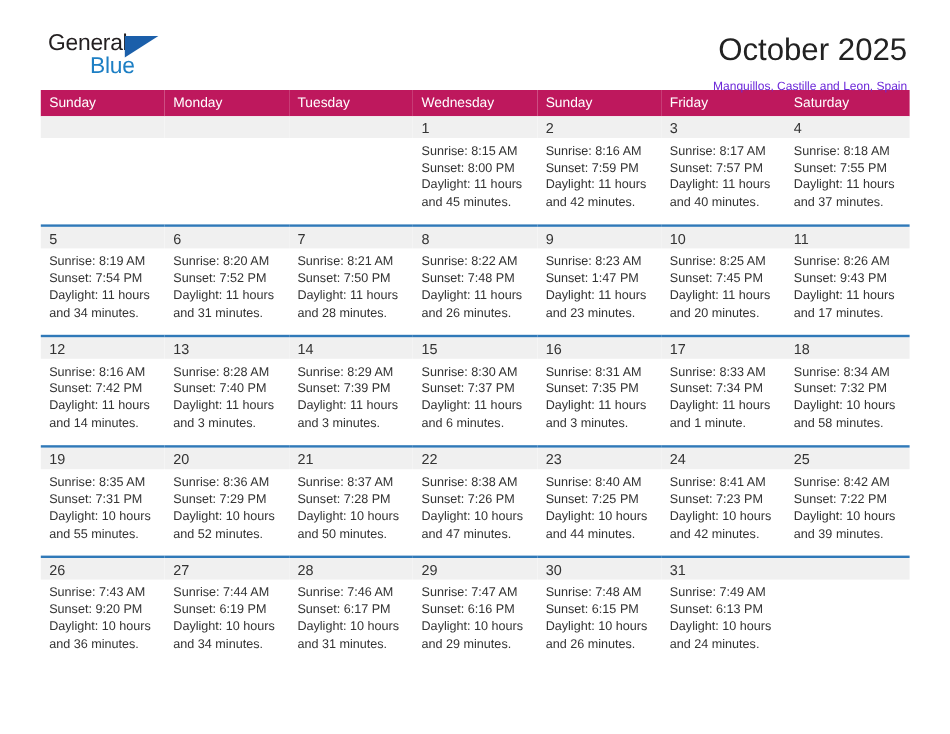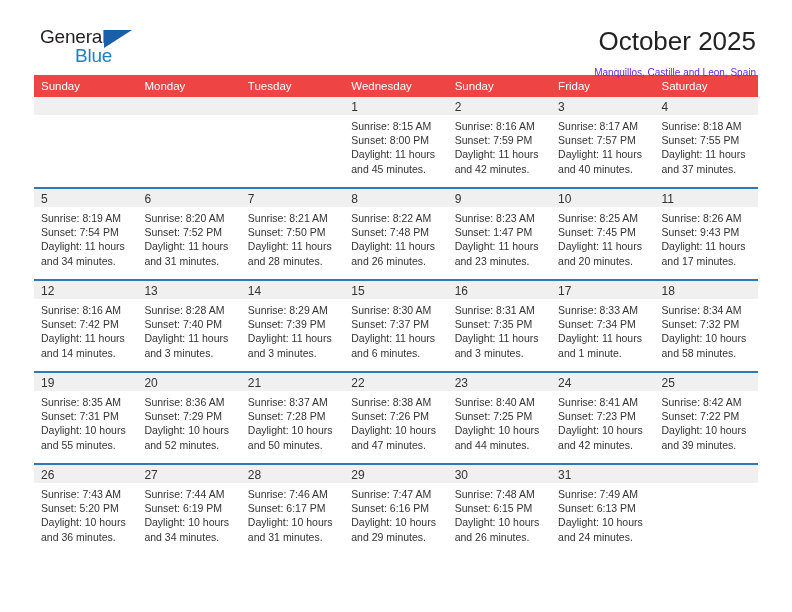"Sunday" .calendar th { background: #ef4444 -> #be185d }
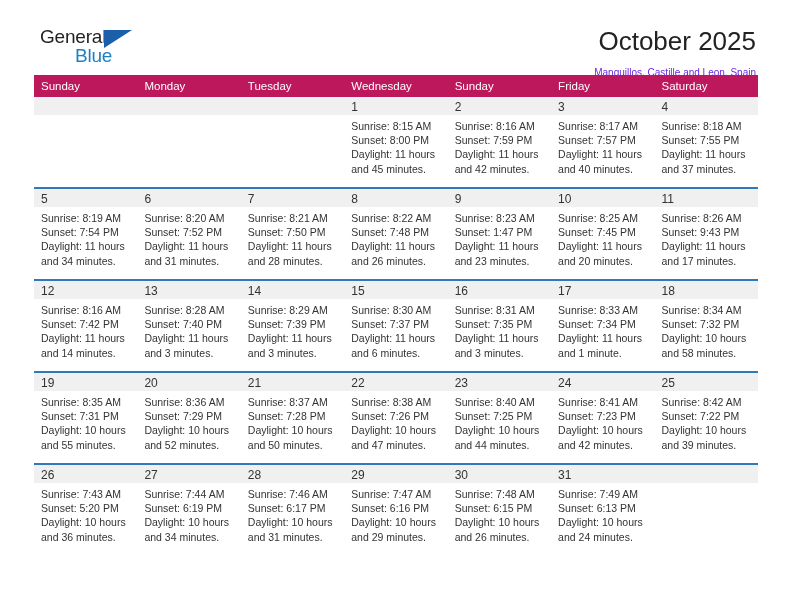"Sunset: 5:20 PM" div { text: 5:20 -> 9:20 }
